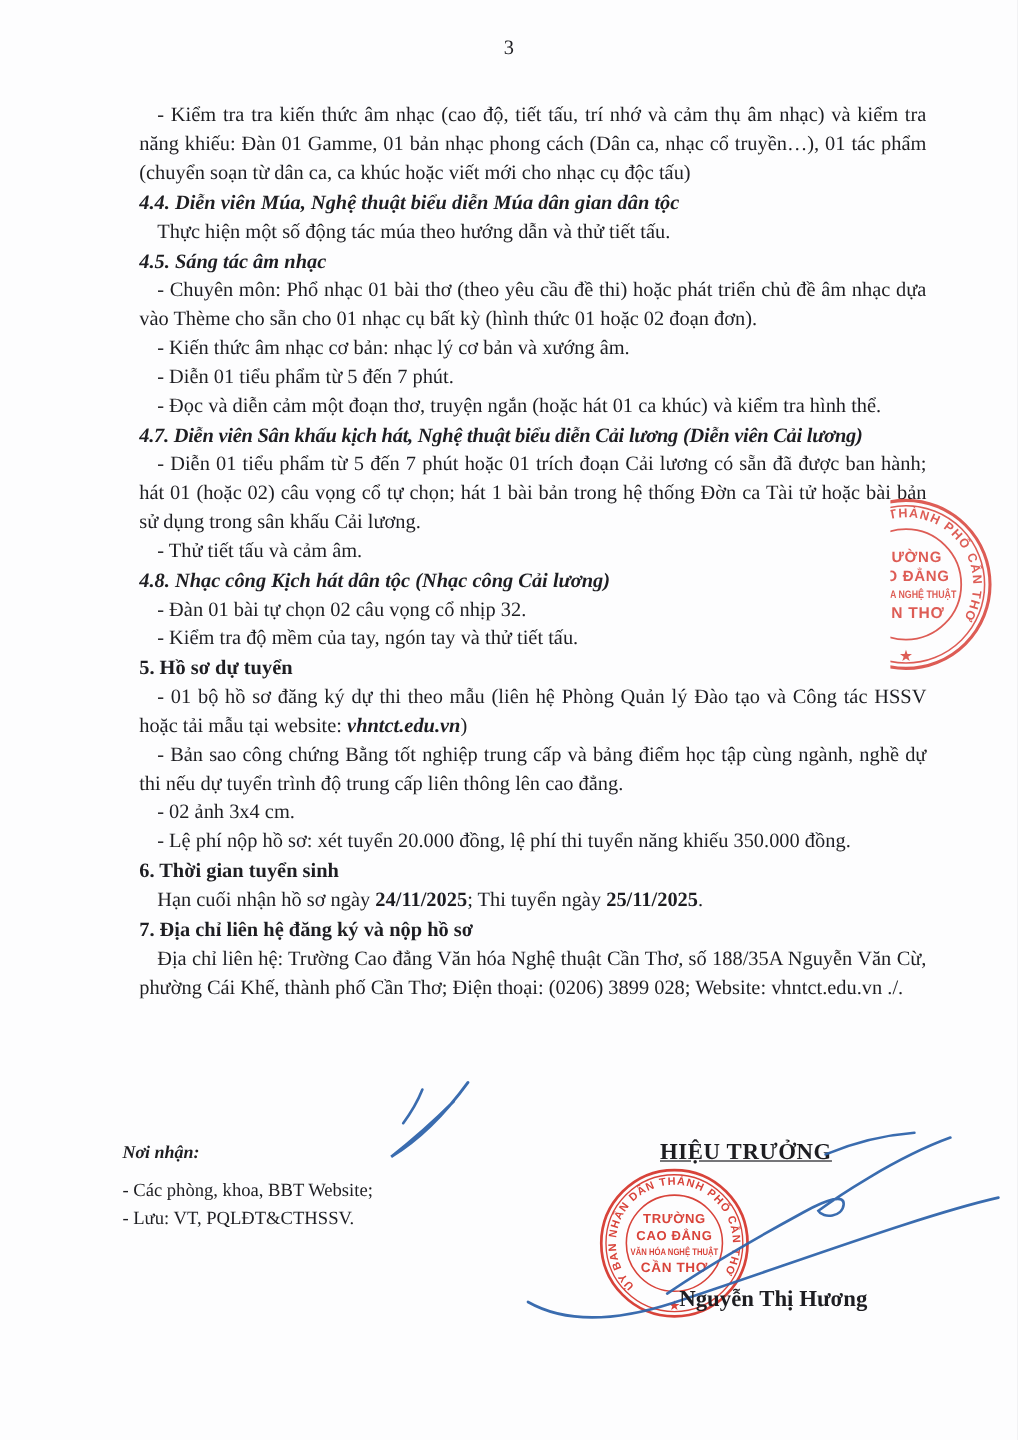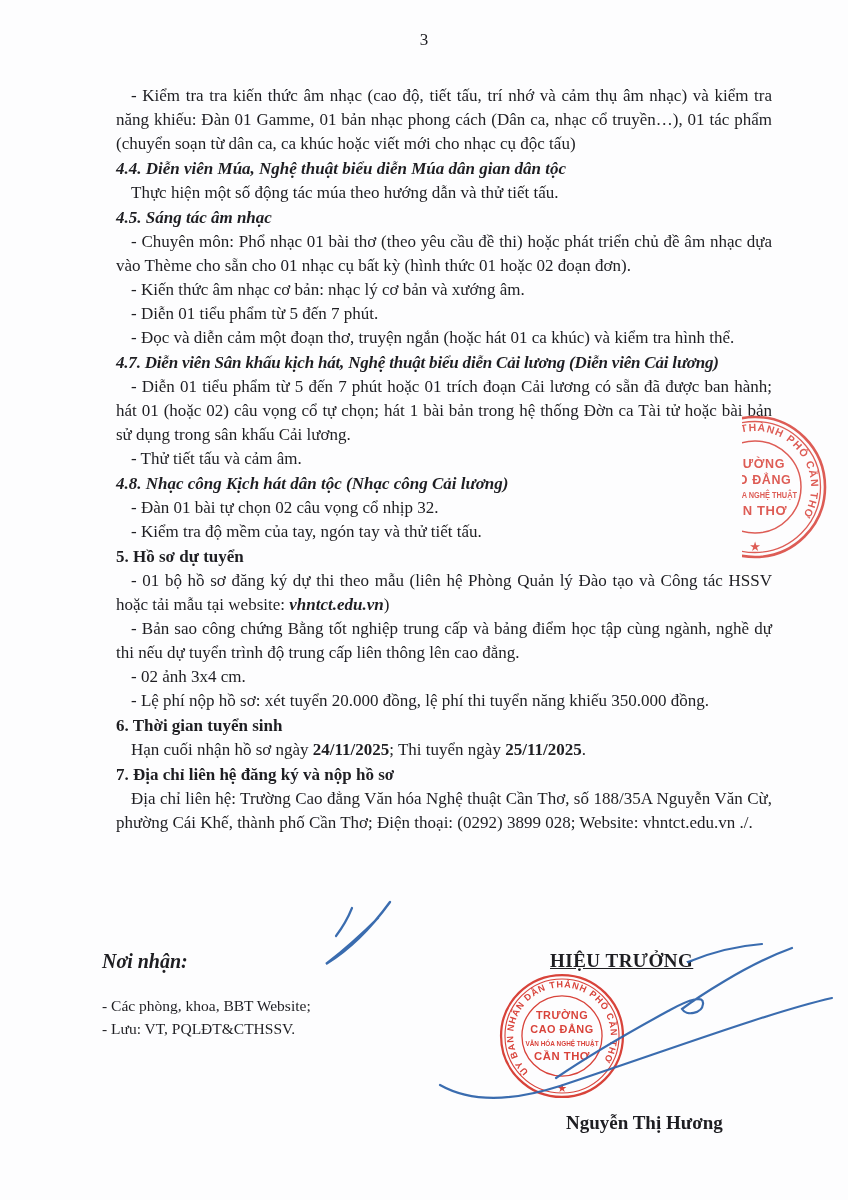"Địa chỉ liên hệ: Trường" div.p { text: 0292 -> 0206 }
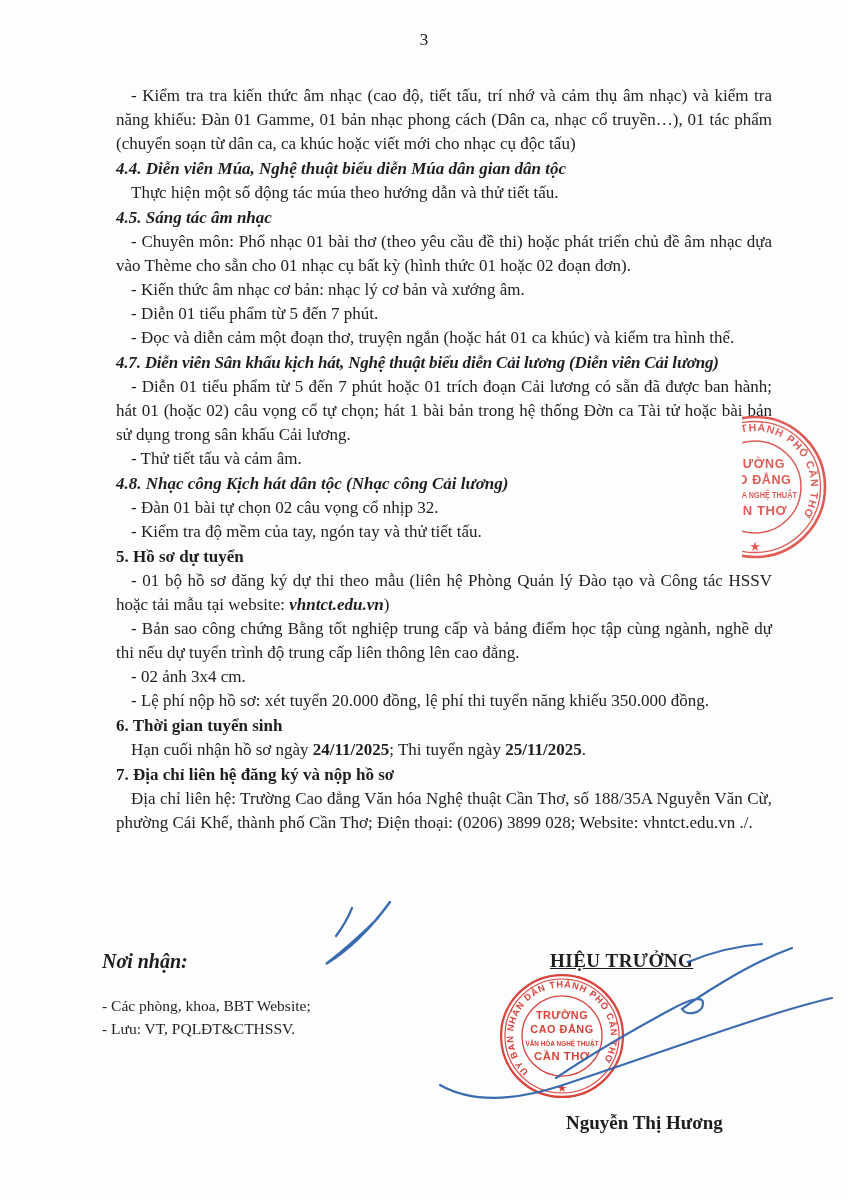"Nơi nhận:" .recipients .label { font-size: 20px -> 15px; margin-bottom: 21px -> 8px }
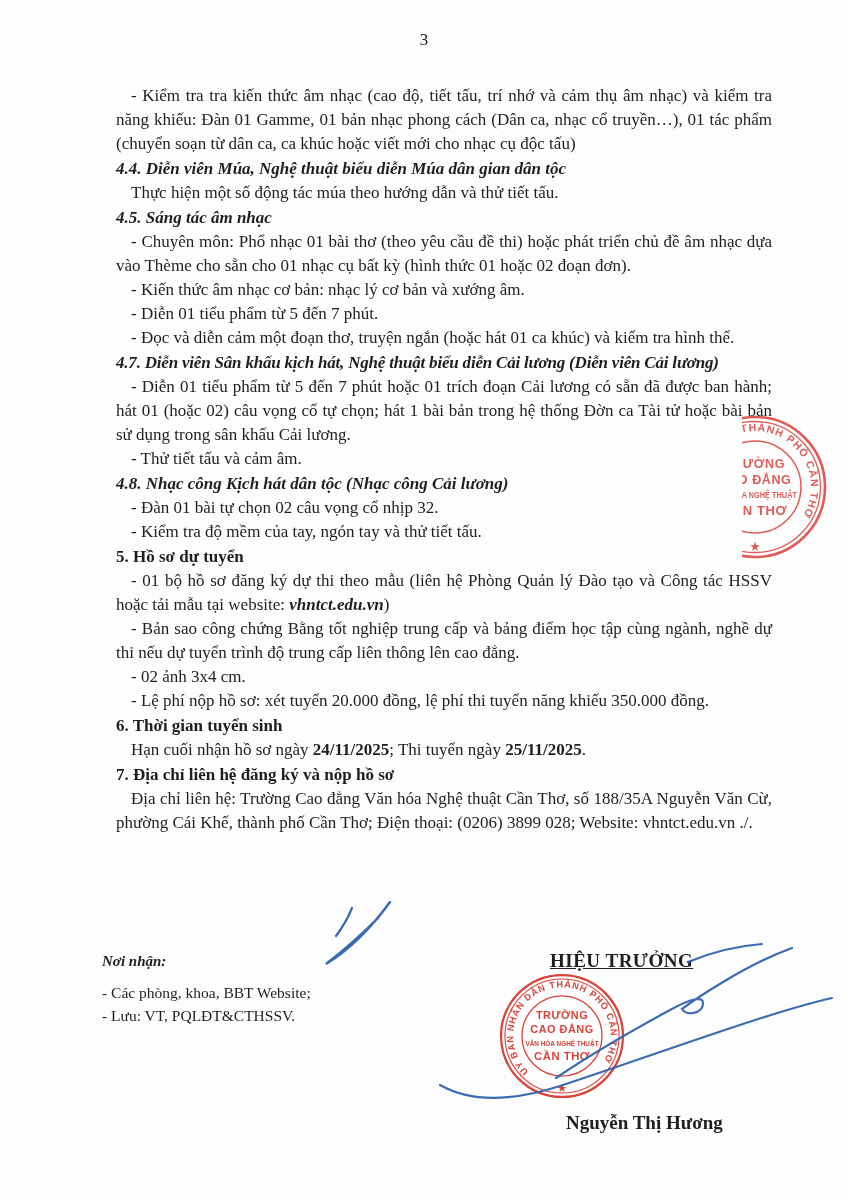"Nguyễn Thị Hương" .signer-name { margin-top: 40px -> none }
